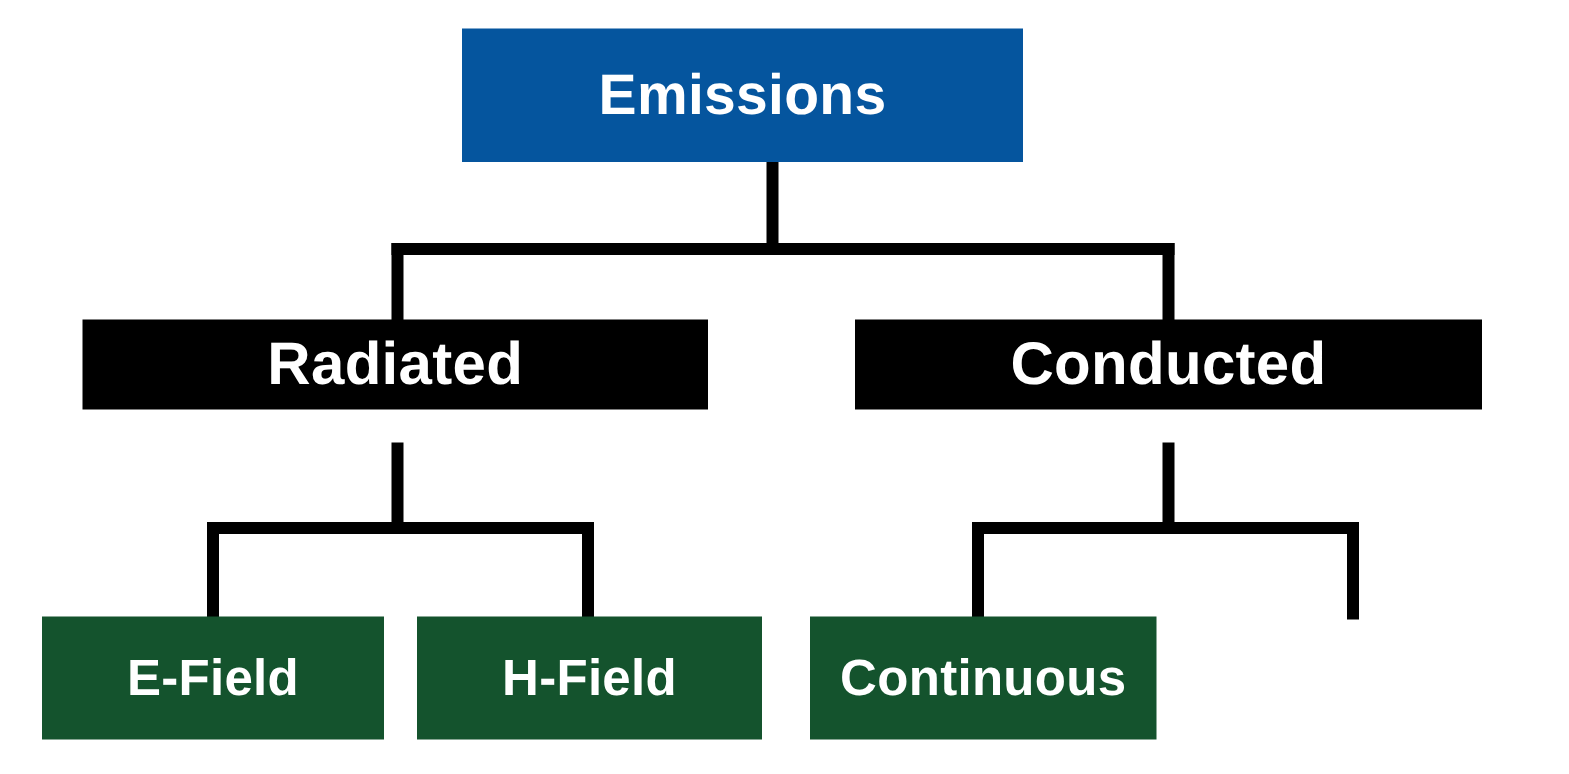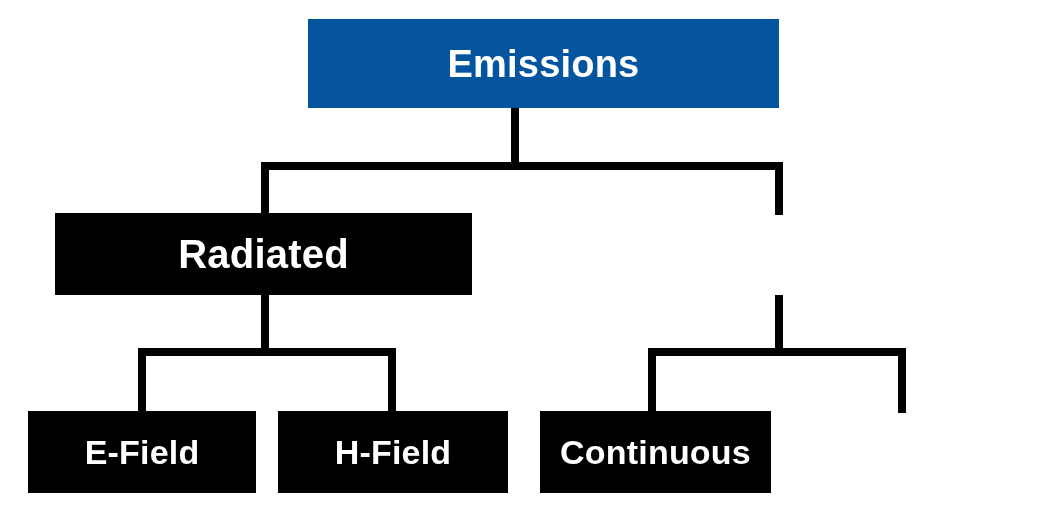"Emissions" .node-root { width: 471px -> 374px }
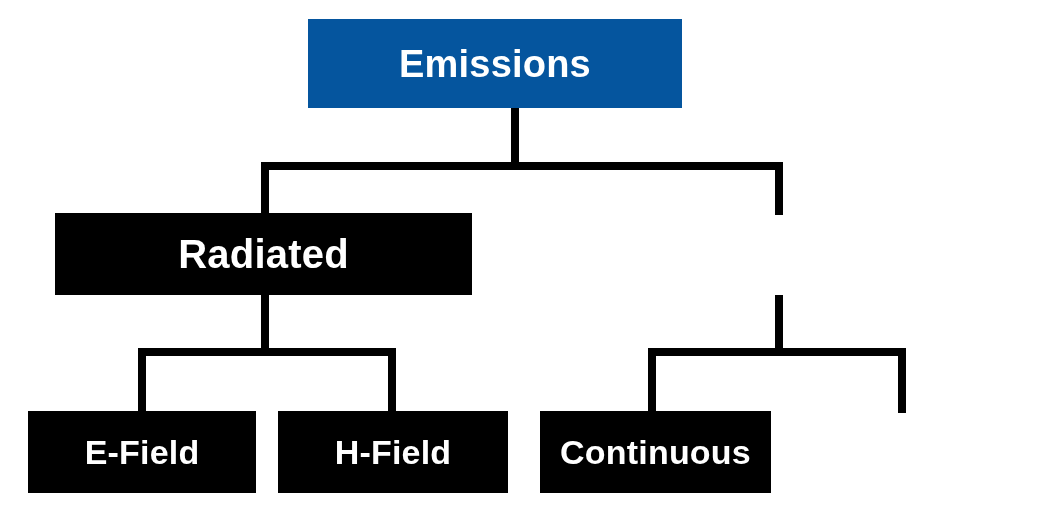"Radiated" .node-l1 { height: 82px -> 60px }
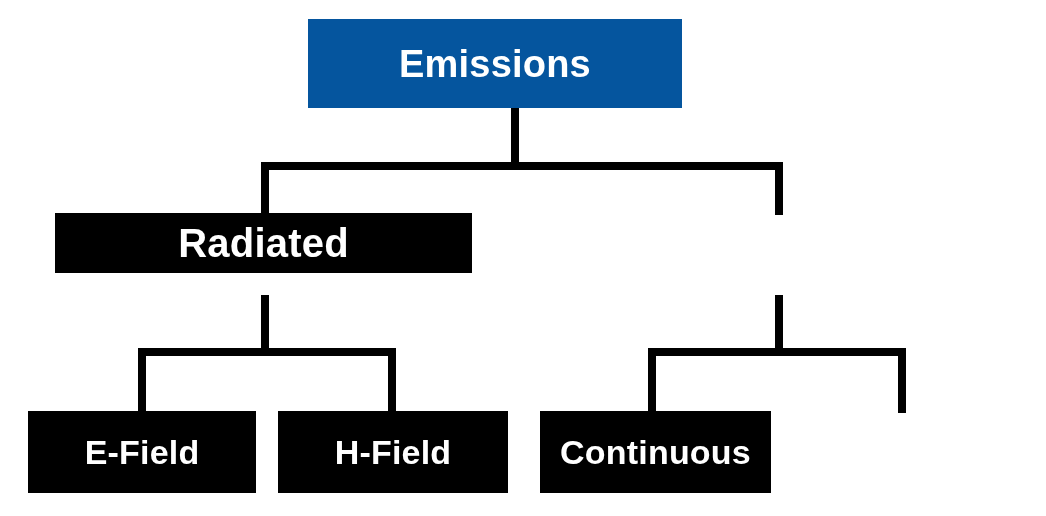"Conducted" div.node { html: none -> <div>Conducted</div> }
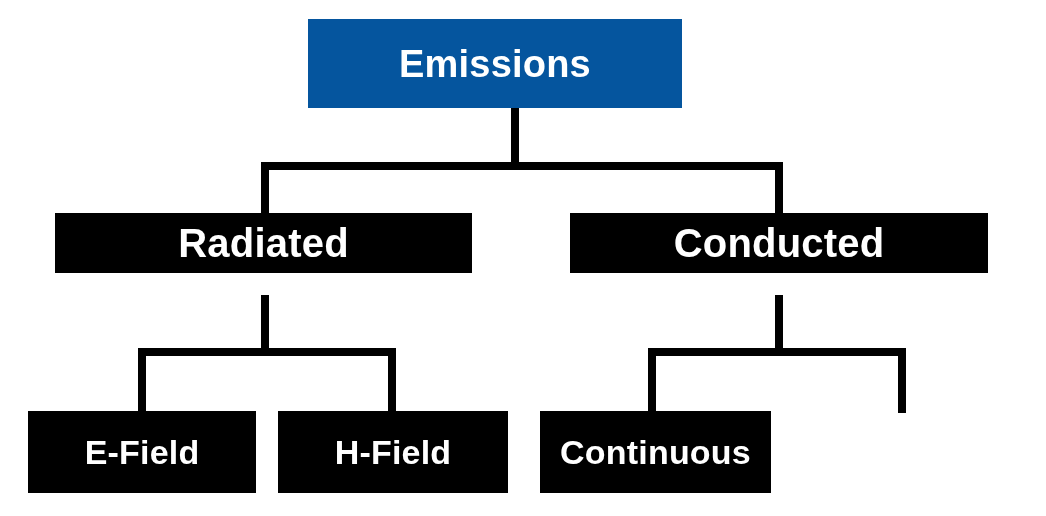"E-Field" .node-l2 { background: #000000 -> #14532d }
